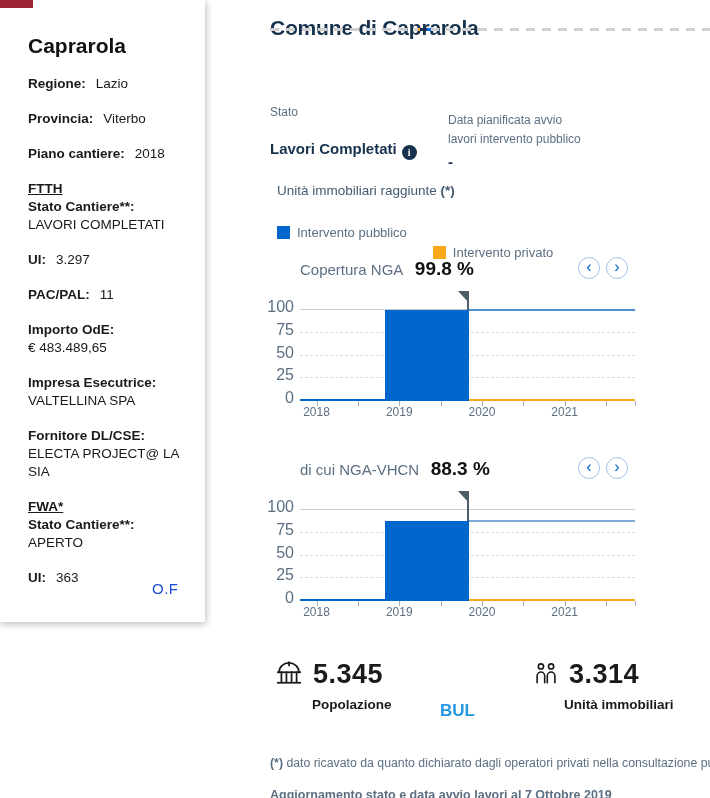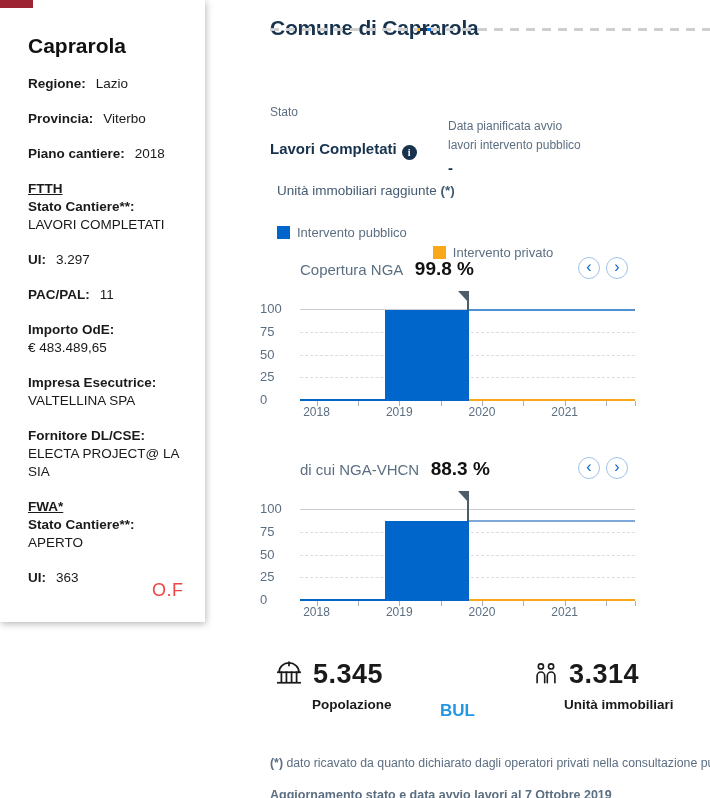"Data pianificata avvio" .data-col { top: 117px -> 111px }
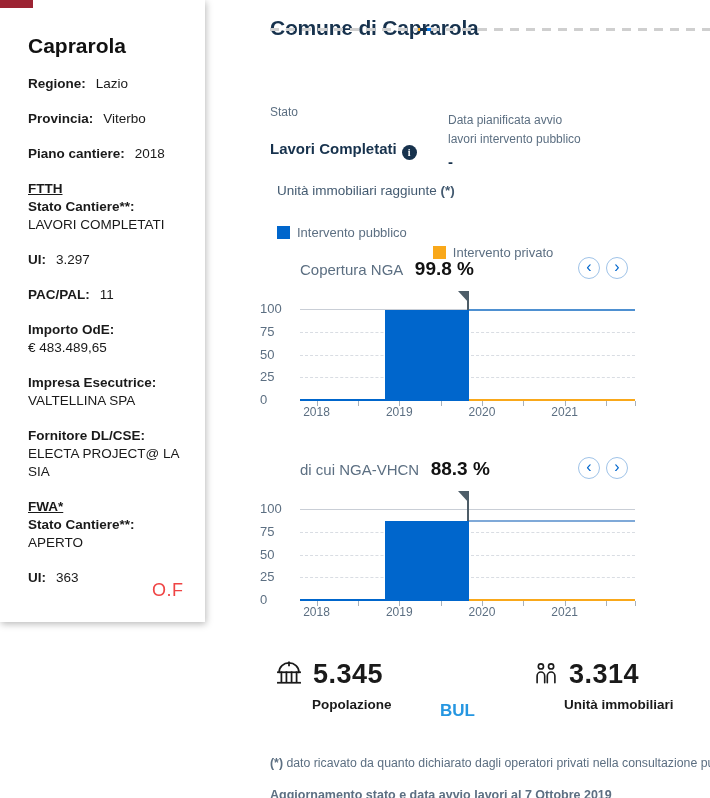"100" .ylab { font-size: 13px -> 16px; text-align: left -> right }
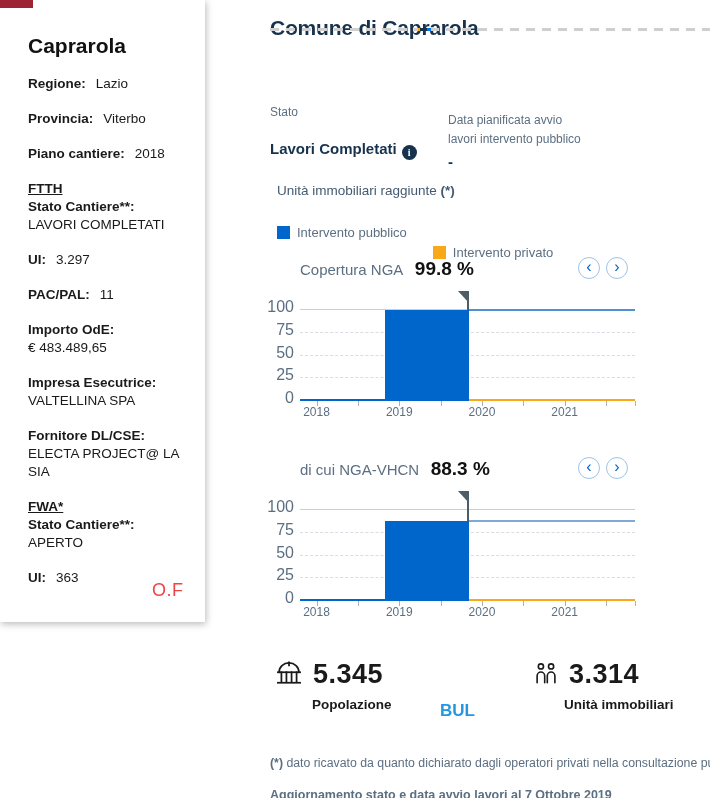"O.F" .watermark { color: #ef4444 -> #1d4ed8; font-size: 18px -> 15px }
